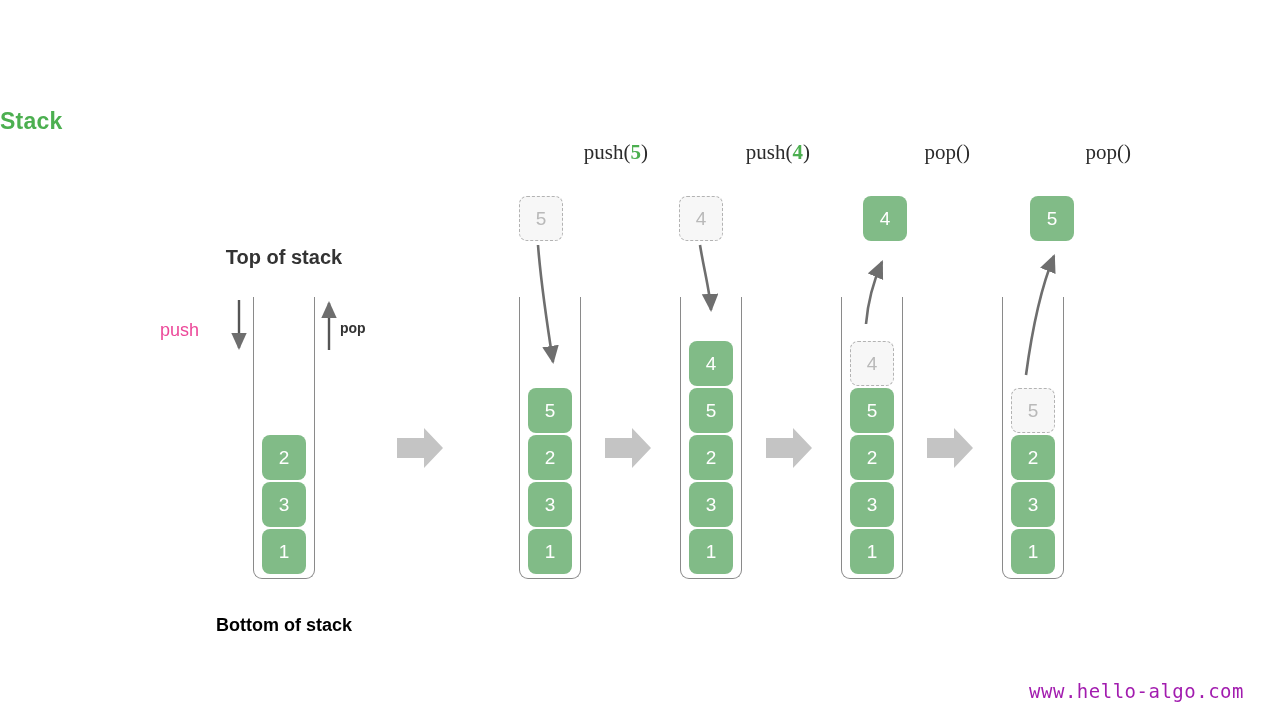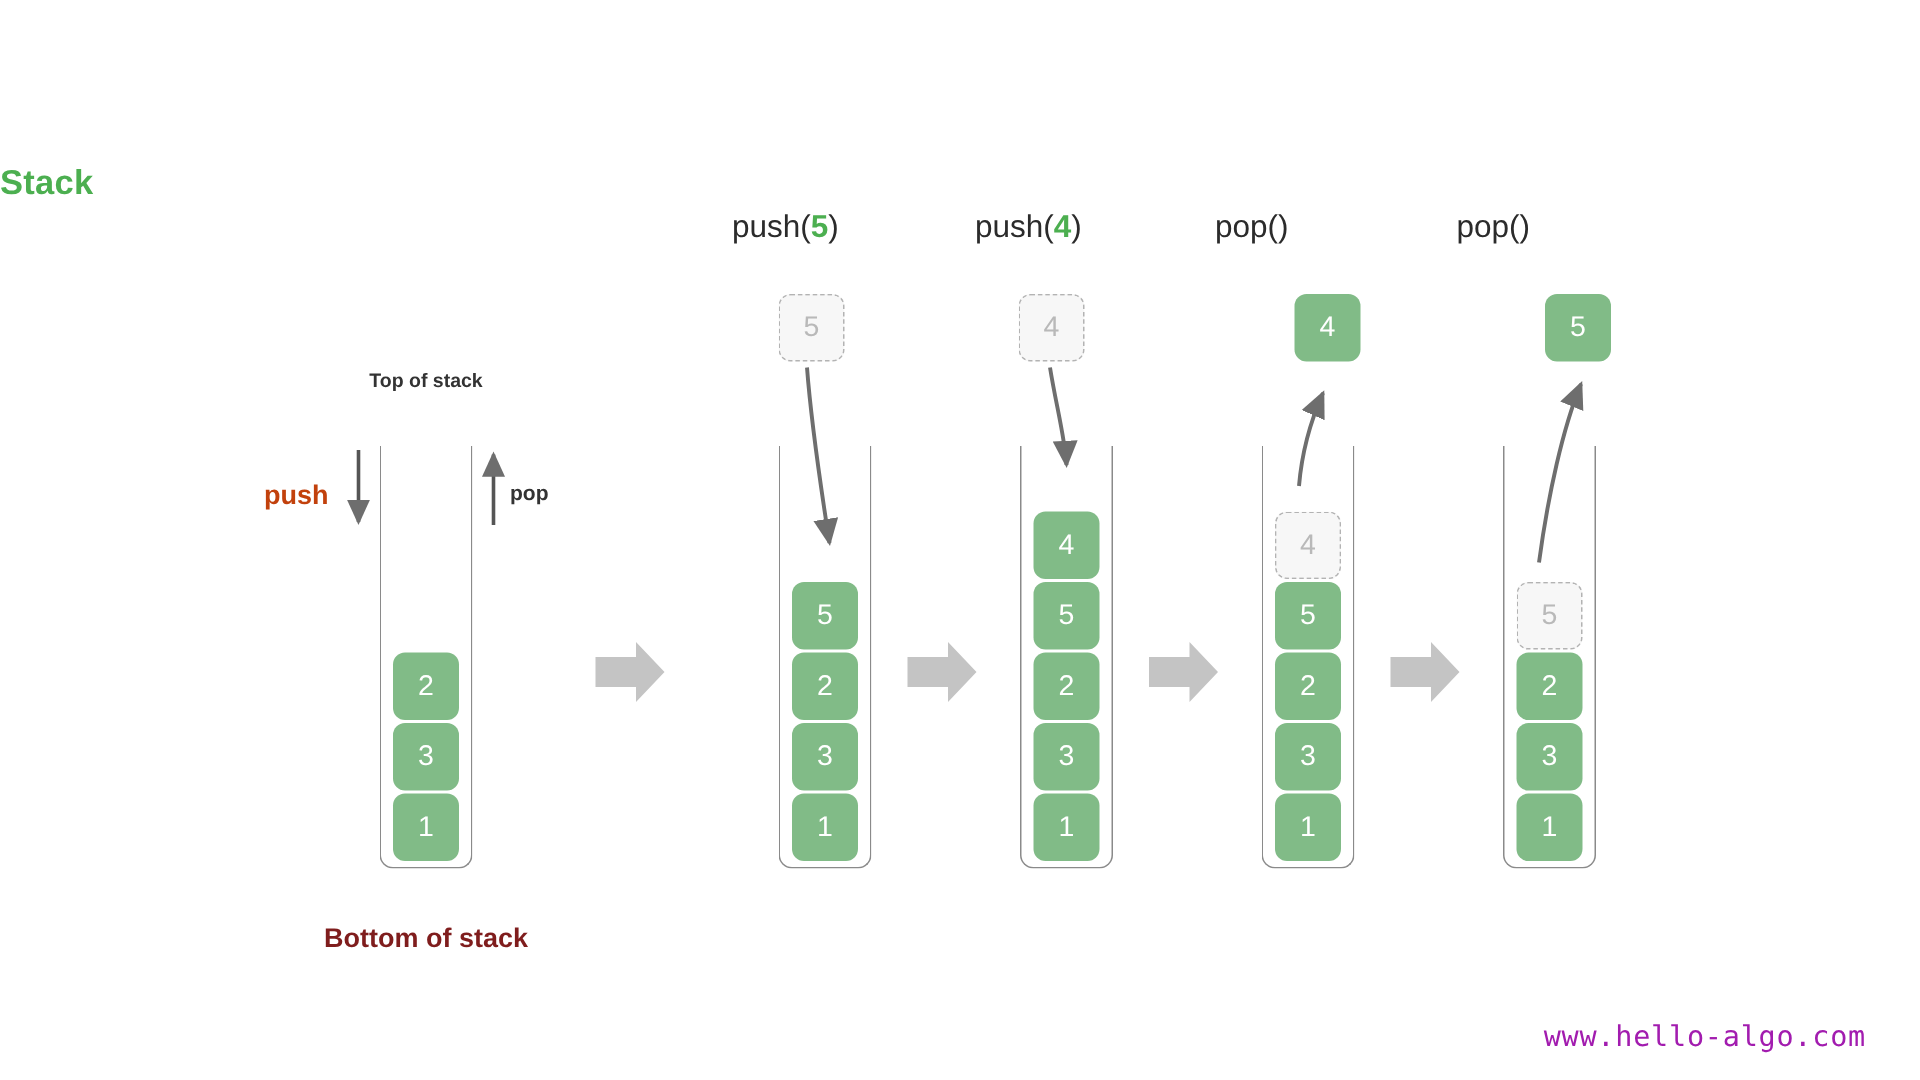"push(5)" .op-header { font-family: Liberation Sans, sans-serif -> Liberation Serif, serif; text-align: left -> right }
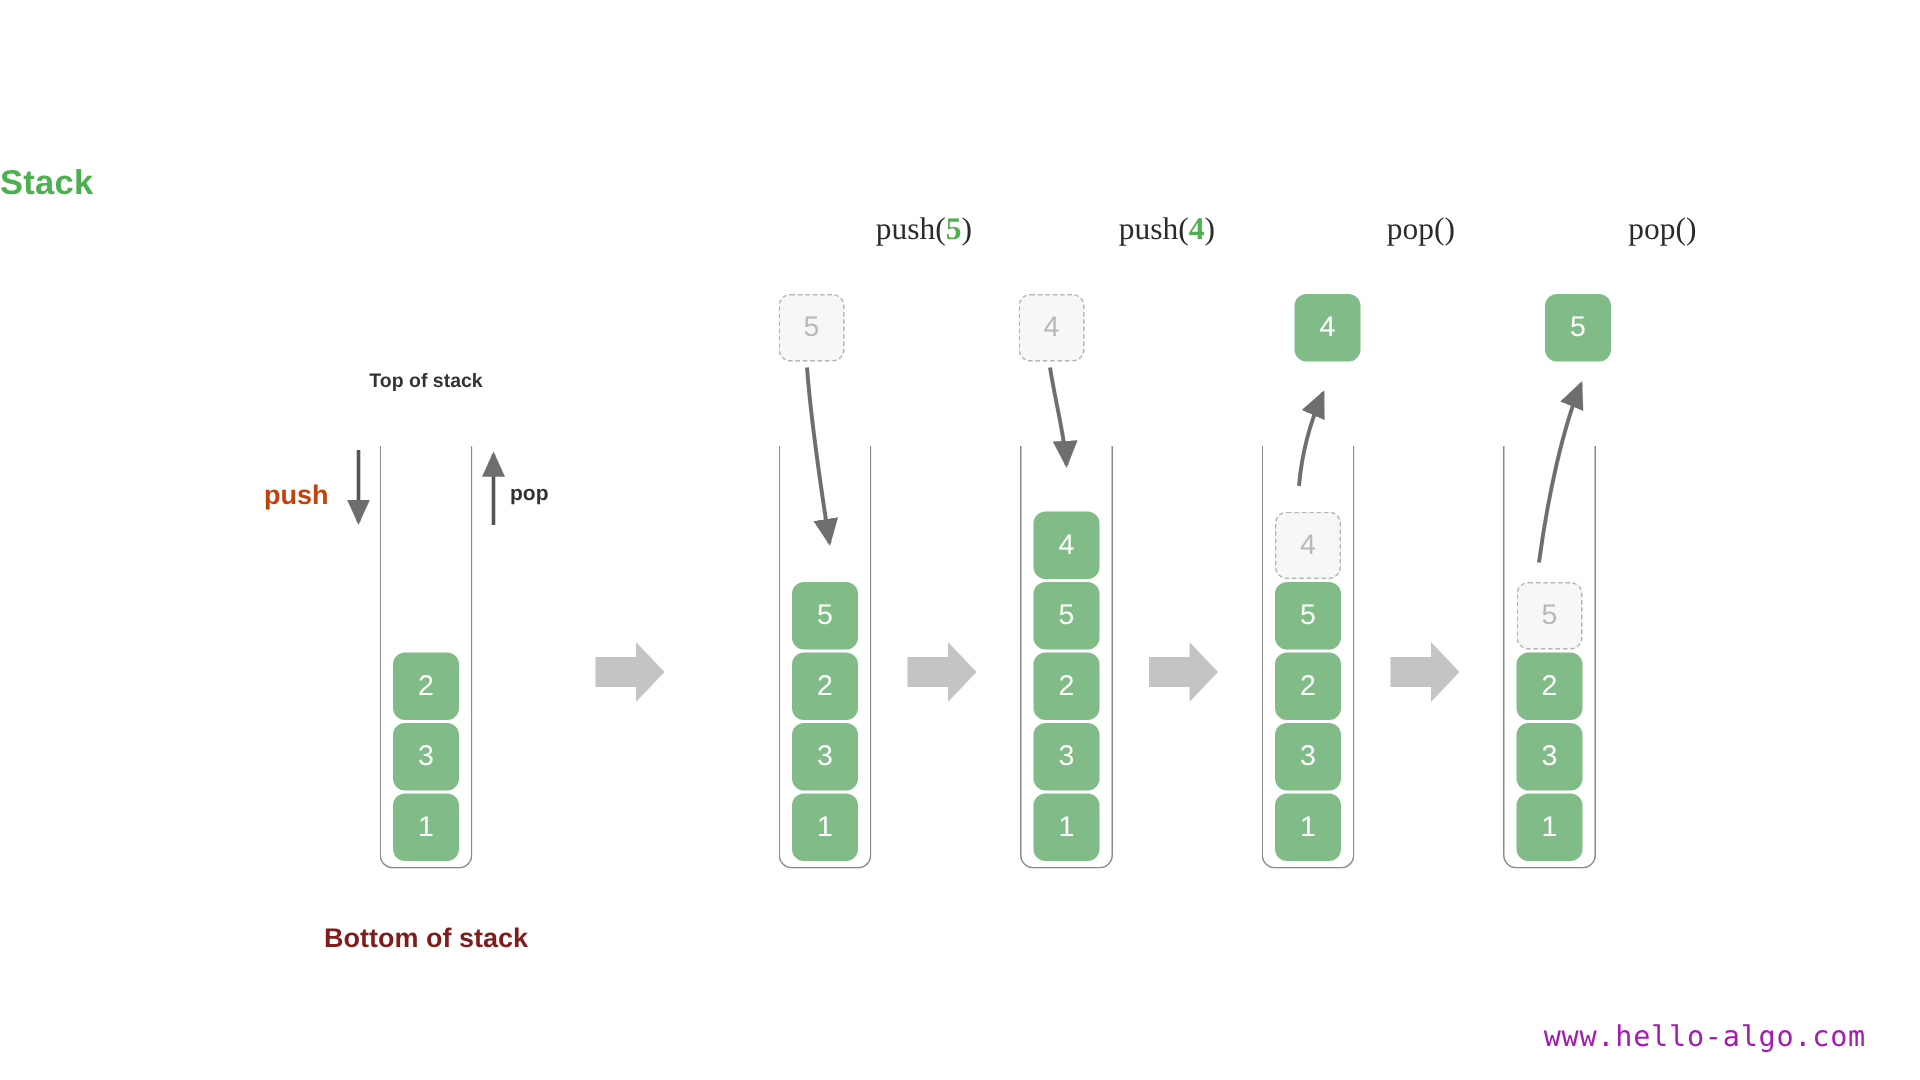"Top of stack" .top-label { font-size: 13px -> 20px }
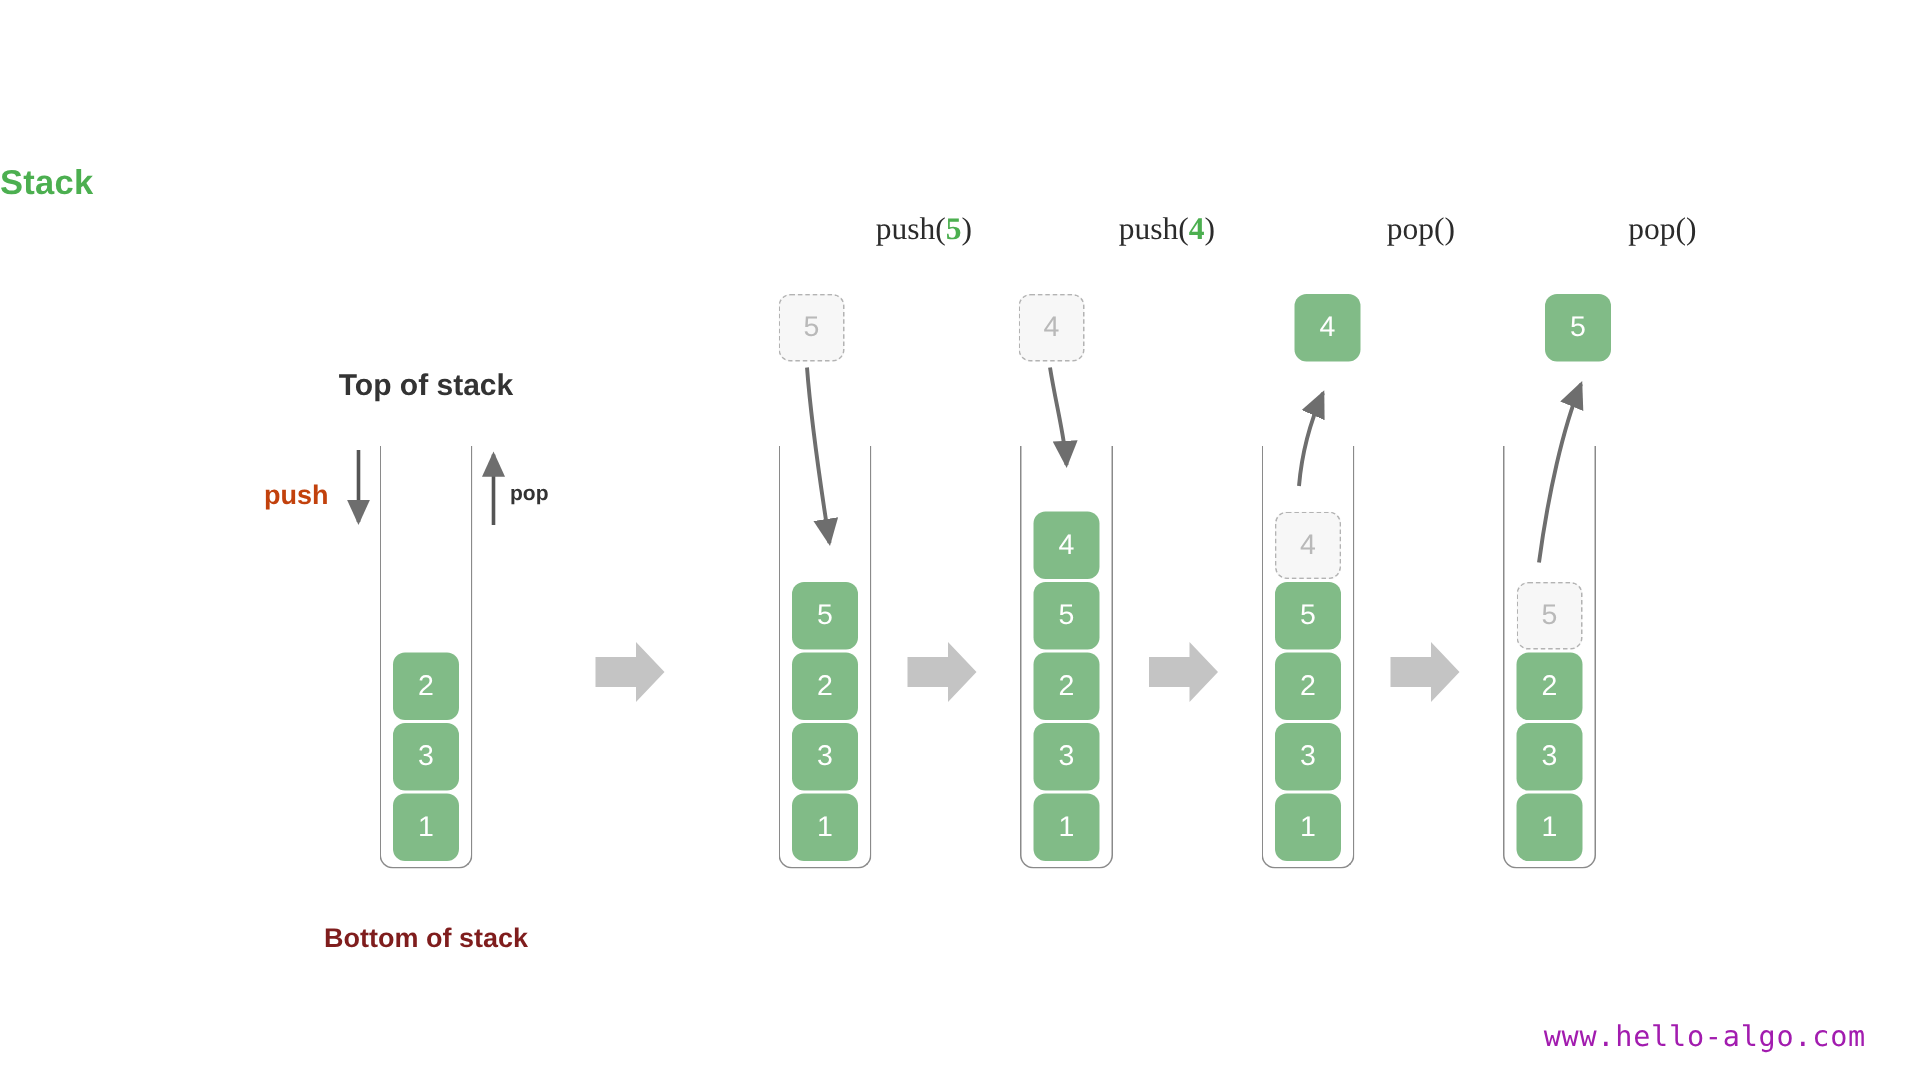"push" .push-label { color: #c2410c -> #ec4899; font-weight: bold -> normal; left: 176px -> 160px }
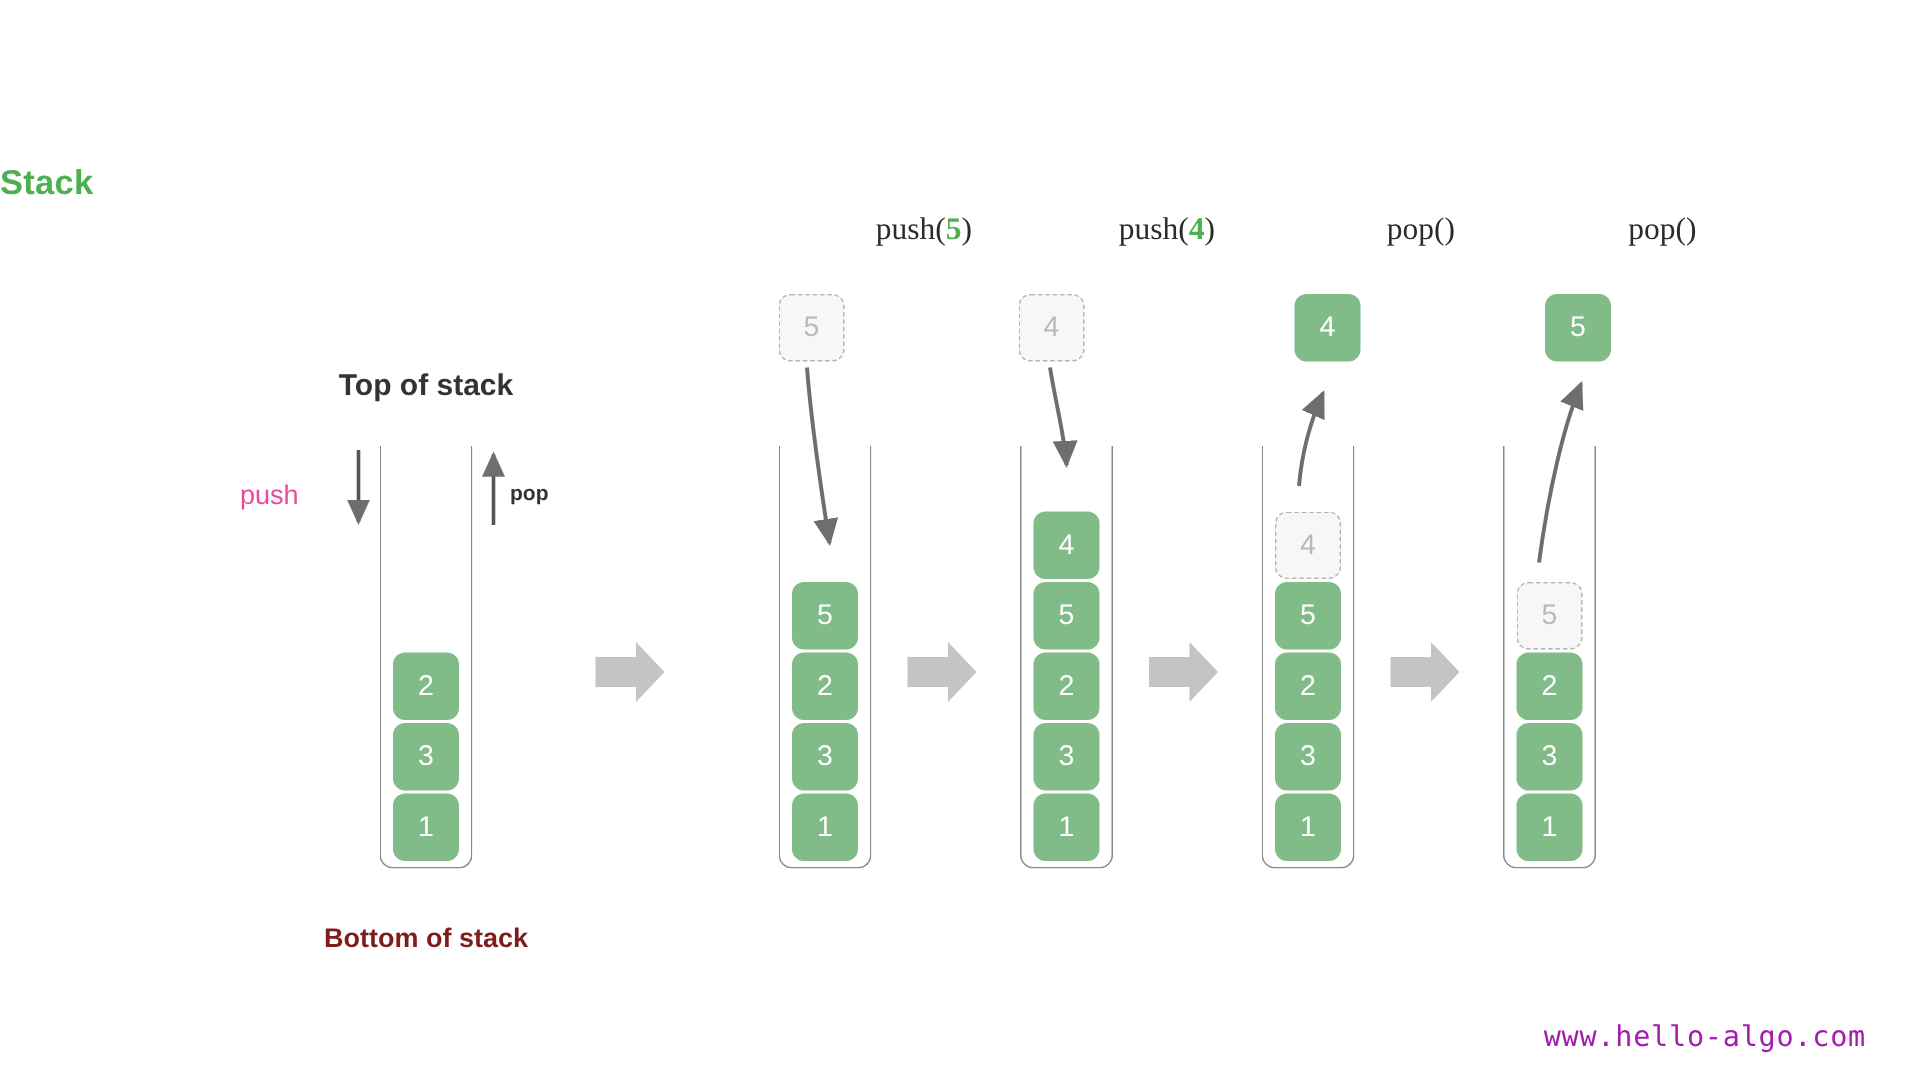"Bottom of stack" .bottom-label { color: #7f1d1d -> #000000 }
